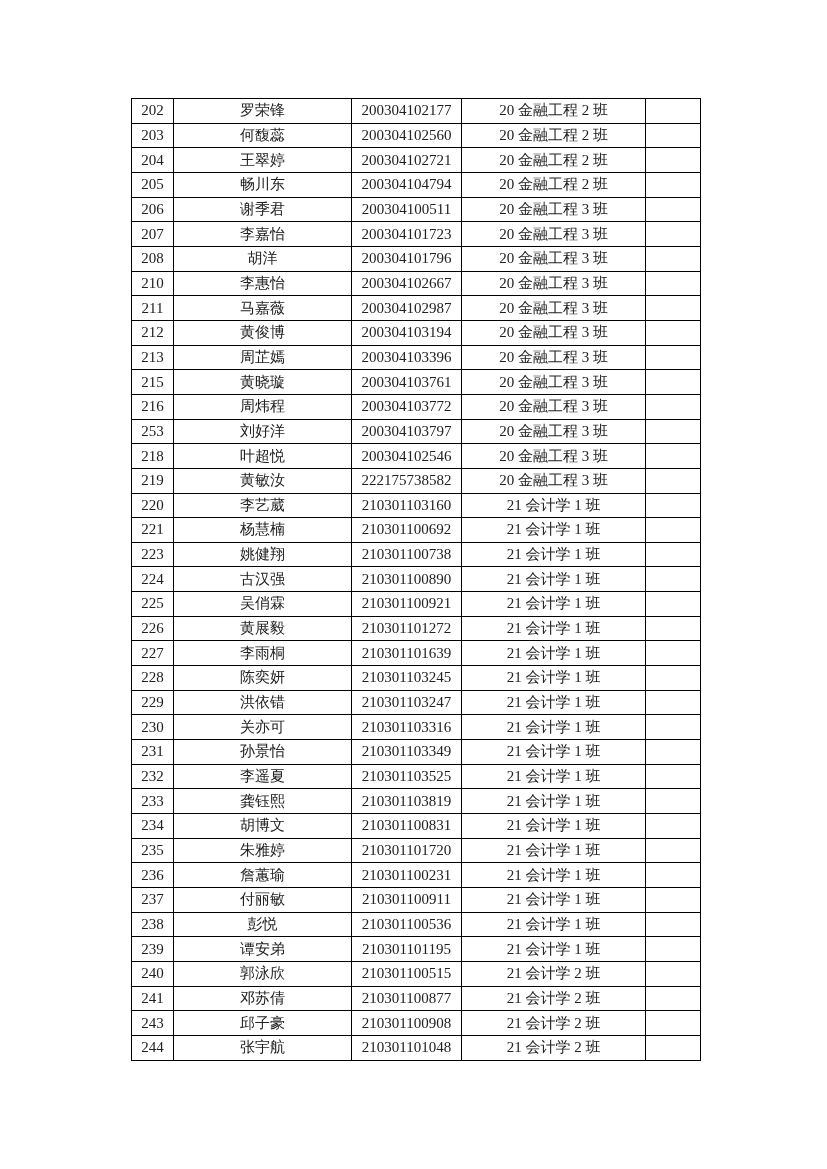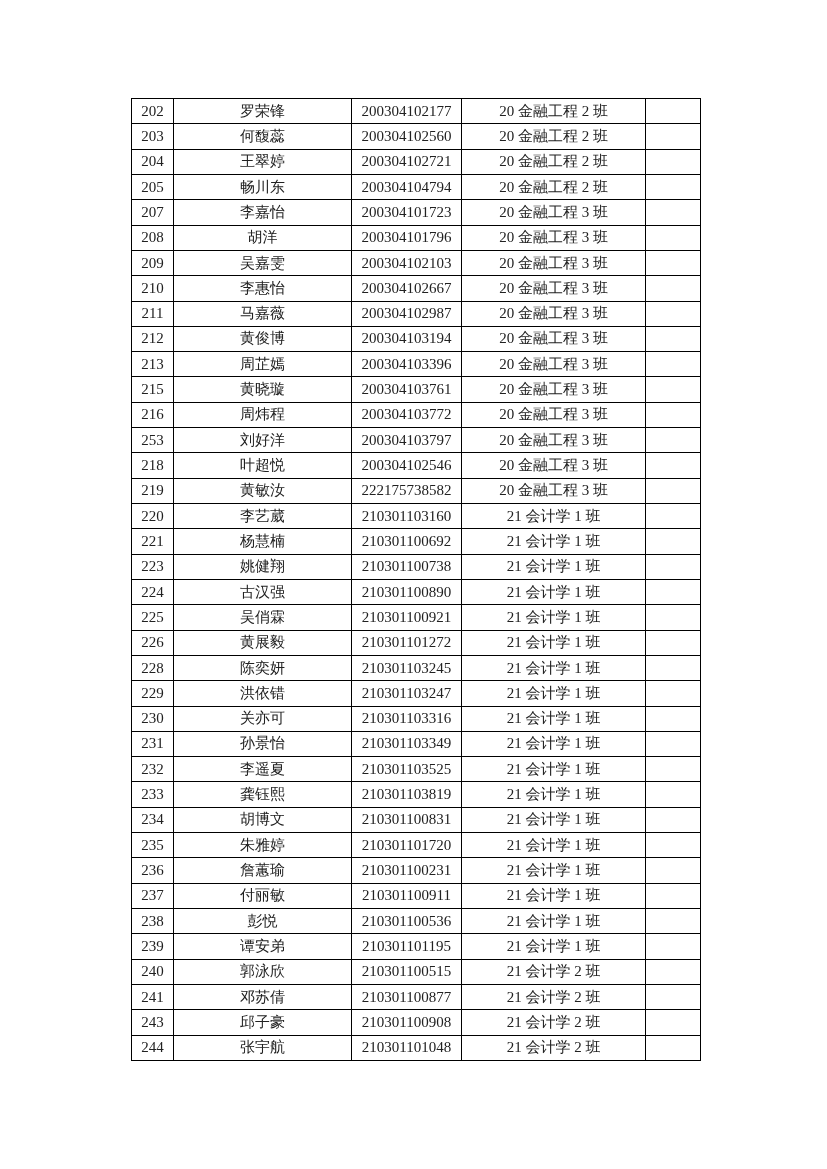"206" tr { html: none -> <tr> <td>206</td> <td>谢季君</td> <td>200304100511</td> <td>20 金融工程 3 班</td> <td></td> </tr> }
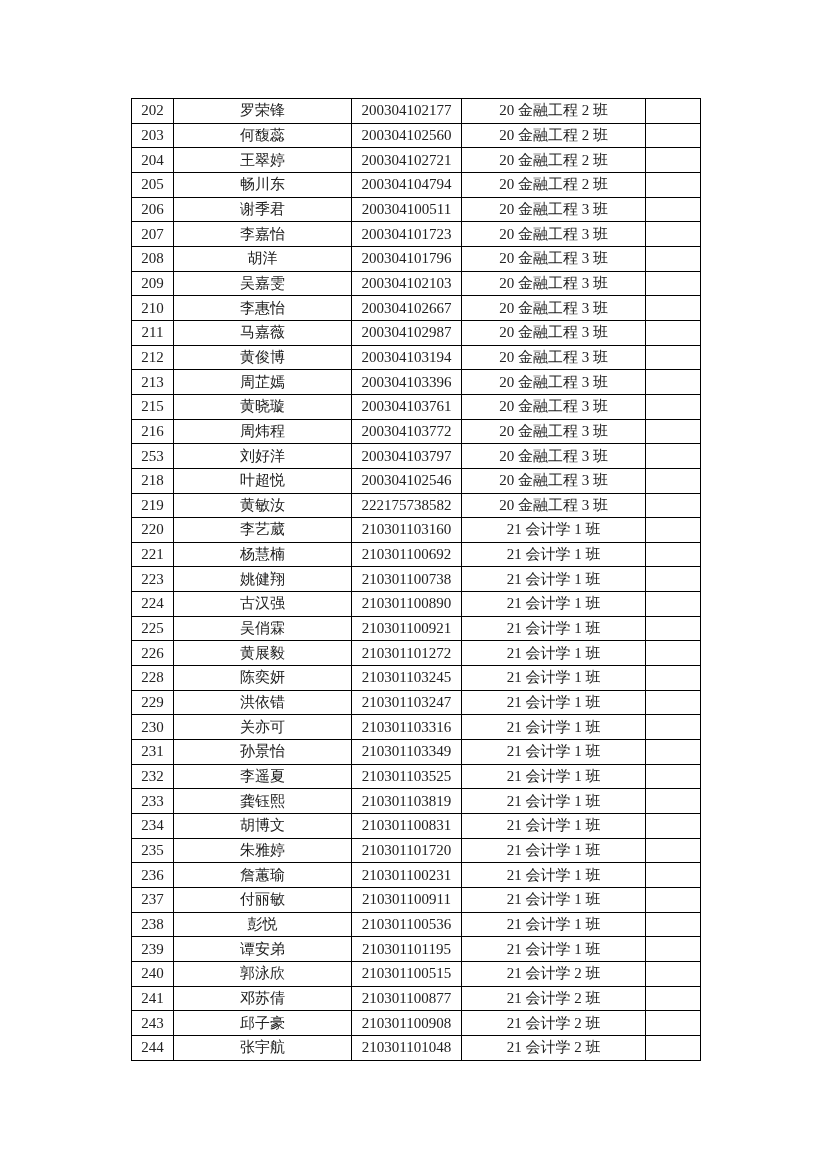"209" tr { html: <tr> <td>209</td> <td>吴嘉雯</td> <td>200304102103</td> <td>20 金融工程 3 班</td> <td></td> </tr> -> none }
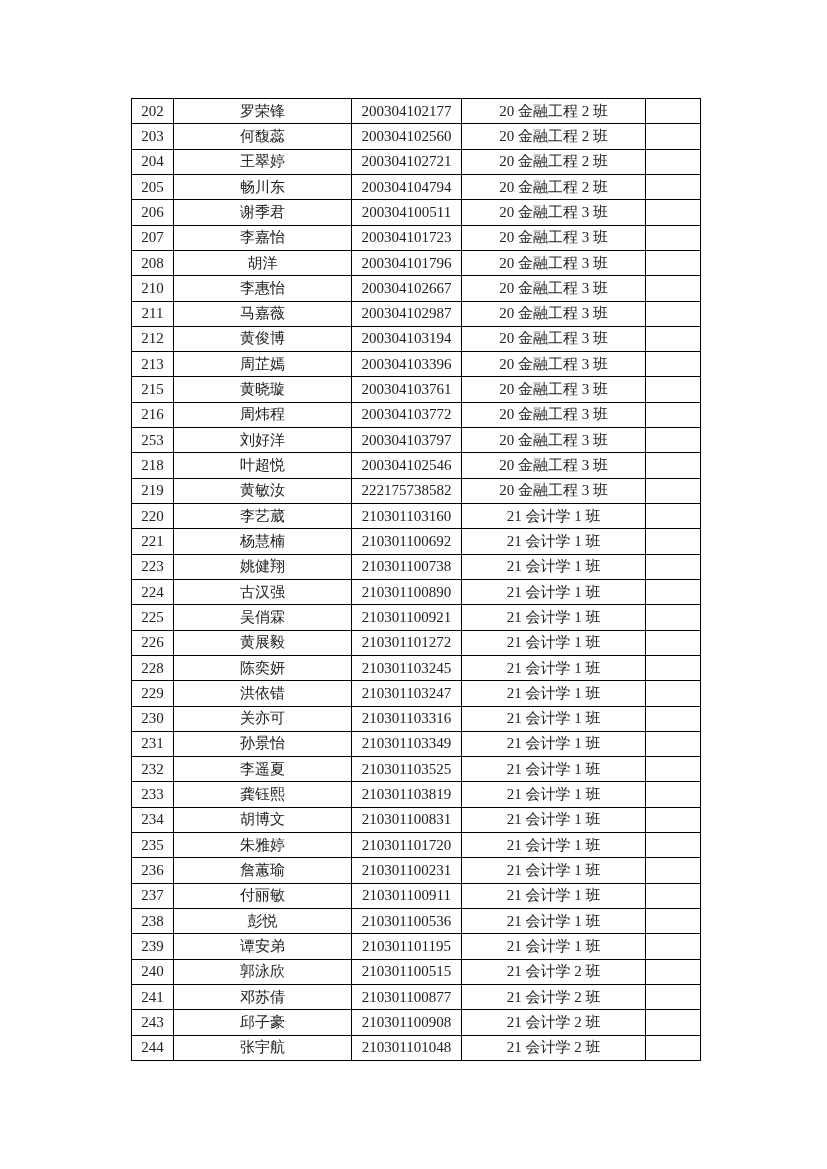"227" tr { html: none -> <tr> <td>227</td> <td>李雨桐</td> <td>210301101639</td> <td>21 会计学 1 班</td> <td></td> </tr> }
